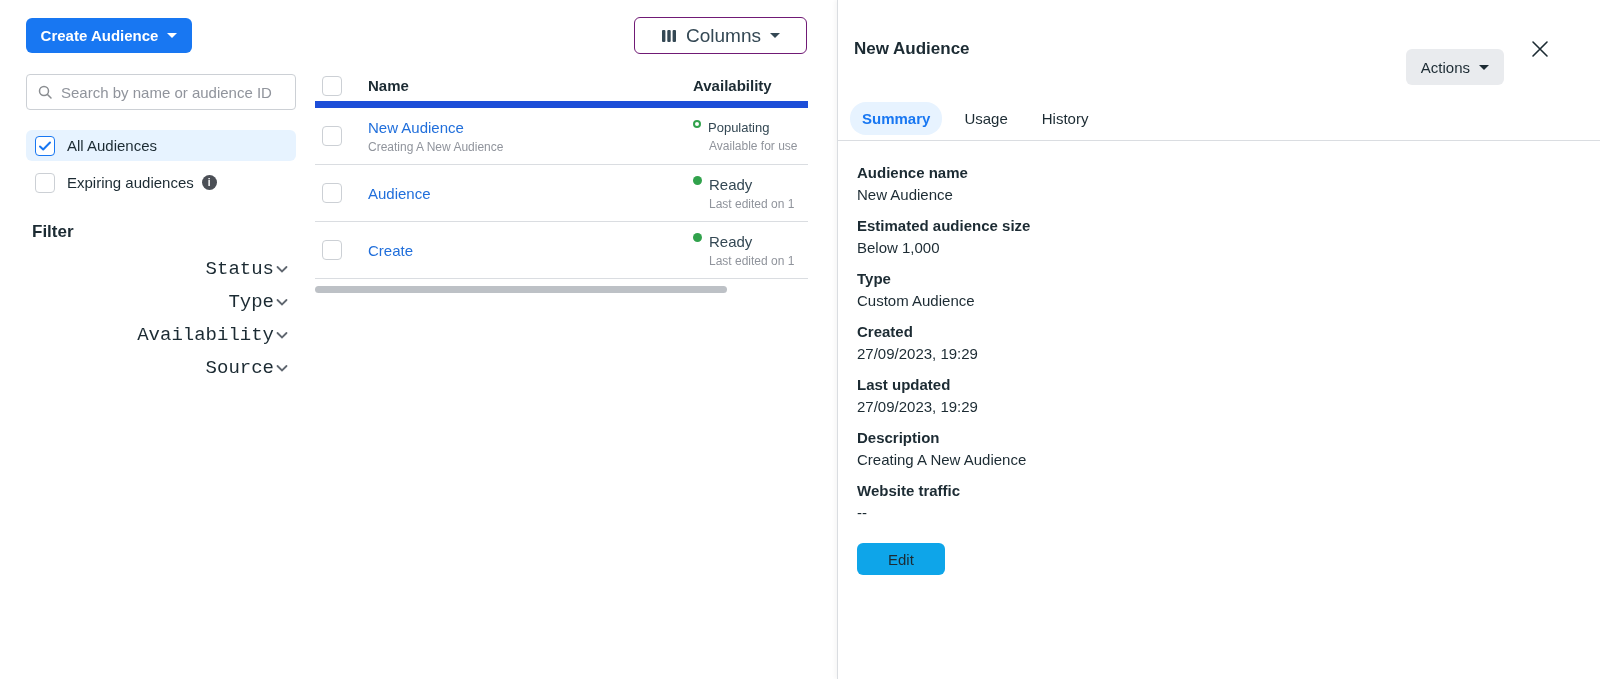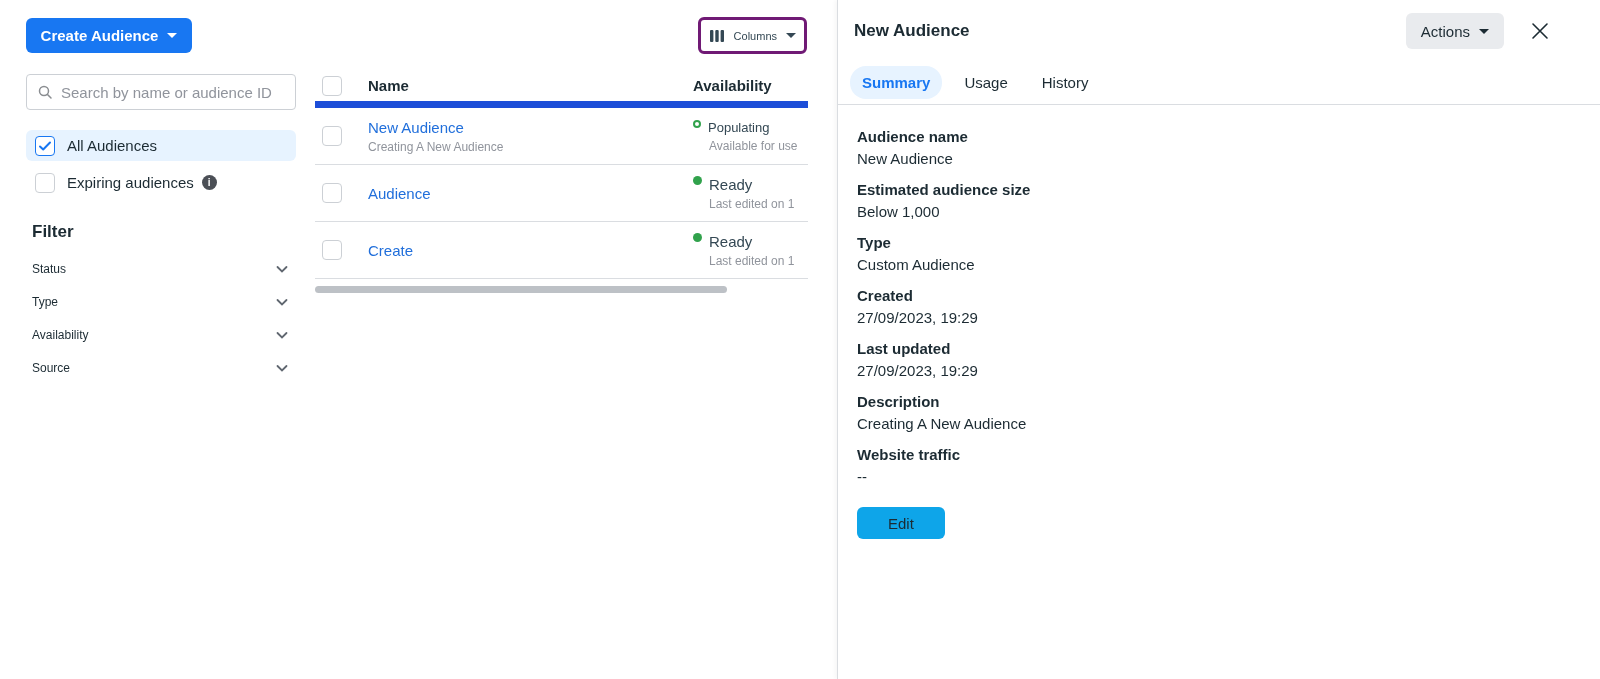"Columns" .columns-btn { border: 3px solid #701a75 -> 1px solid #701a75; font-size: 11px -> 19px; padding: 0 8px -> 0 26px }
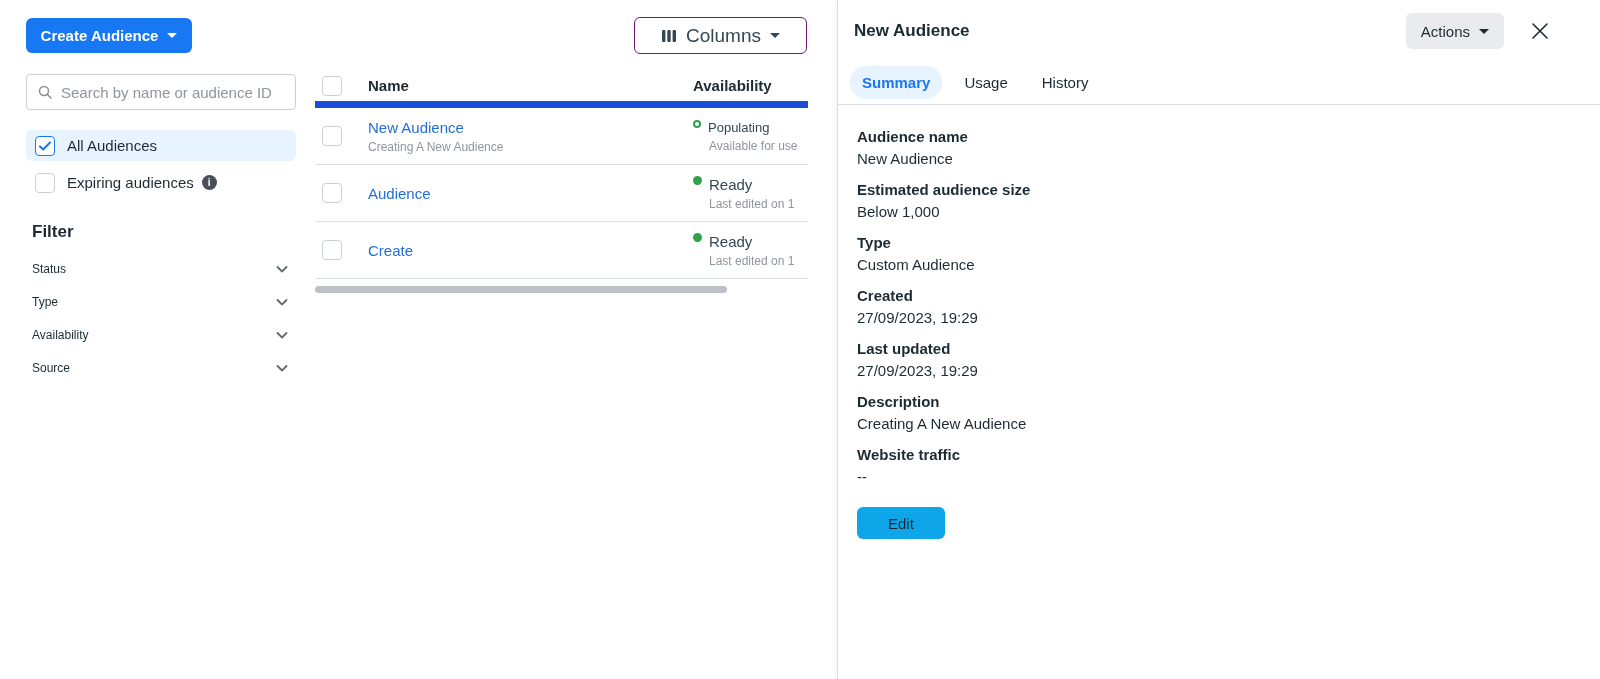"Actions" .actions-btn { margin-top: none -> 36px }
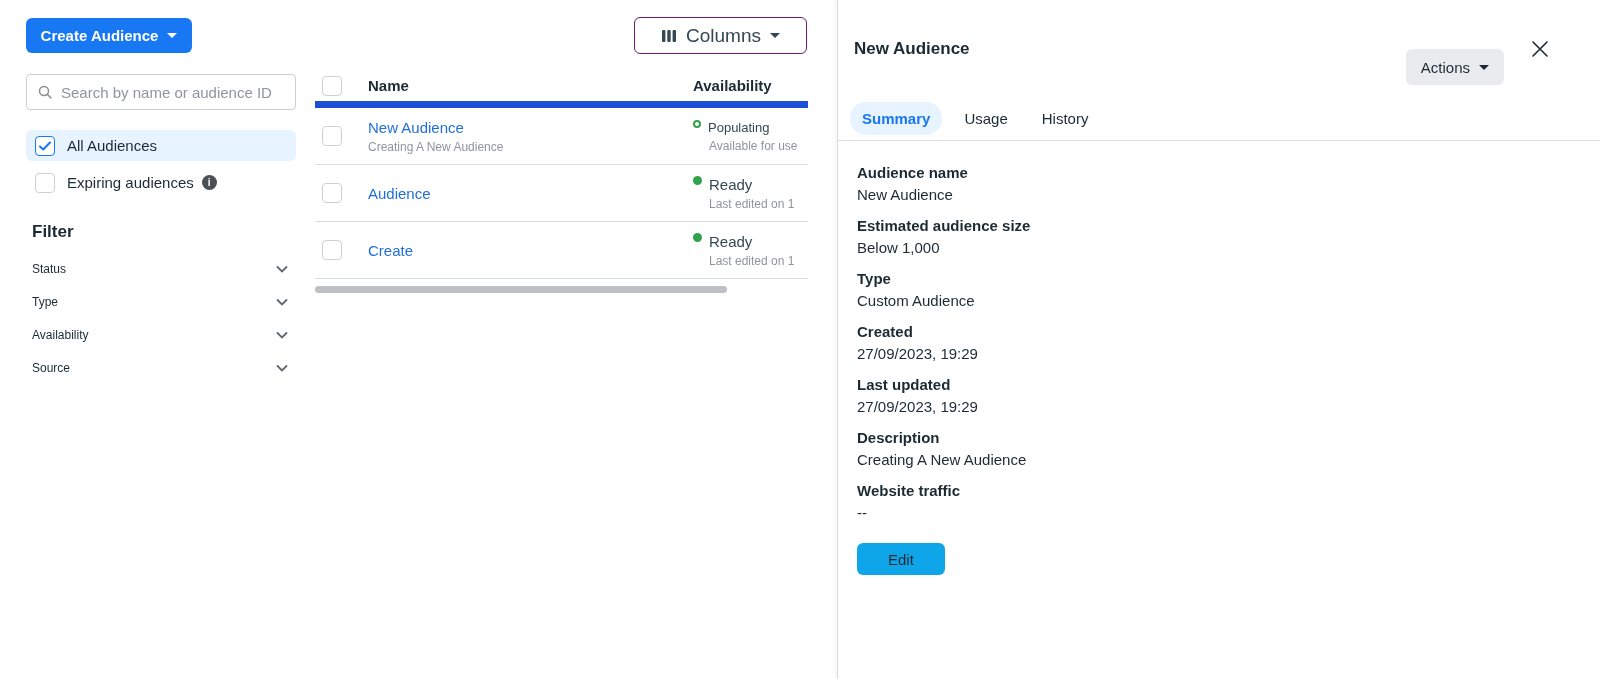"Status" .filter-row { font-family: none -> Liberation Mono, monospace; font-size: 12px -> 19px; justify-content: space-between -> flex-end }
